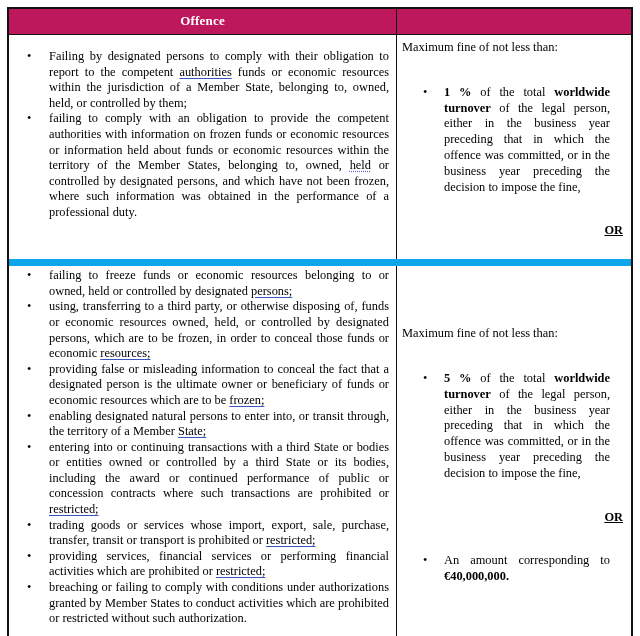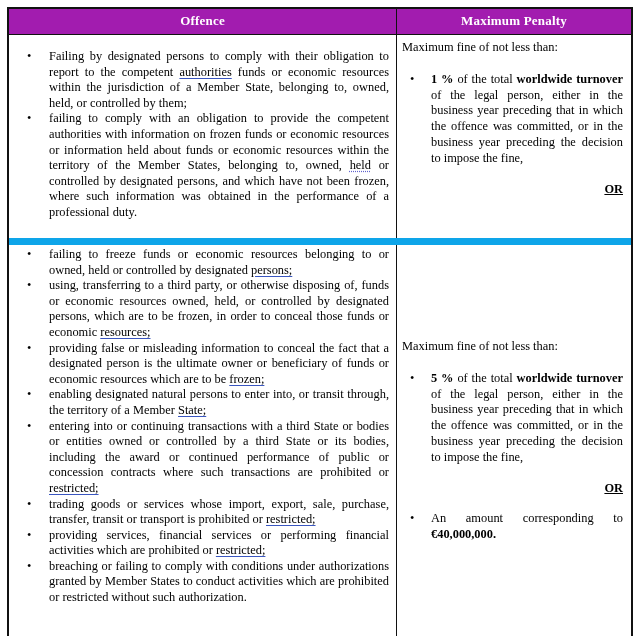"Offence" .header-row { background: #a21caf -> #be185d }
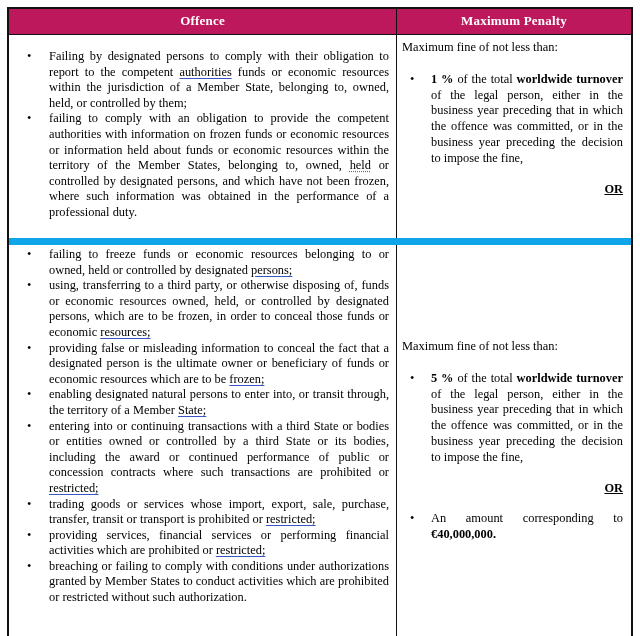"Maximum Penalty" div.header-cell { html: <div>Maximum Penalty</div> -> none }
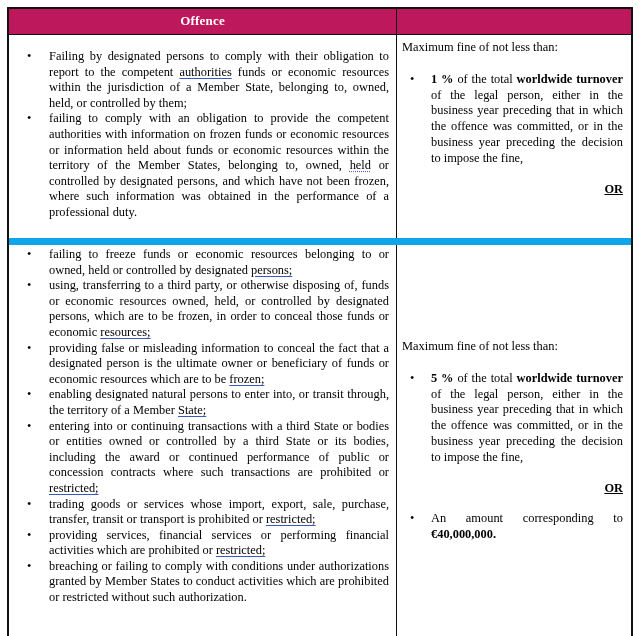"1 % of the total" ul.plist { margin: 0 -> 13px }
